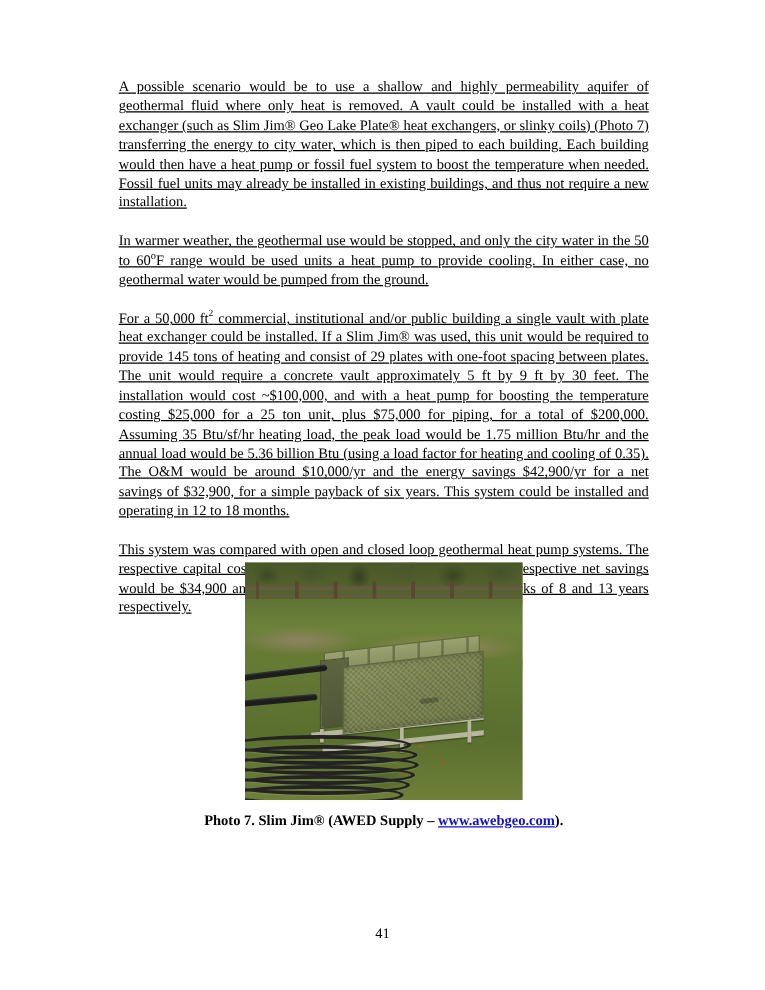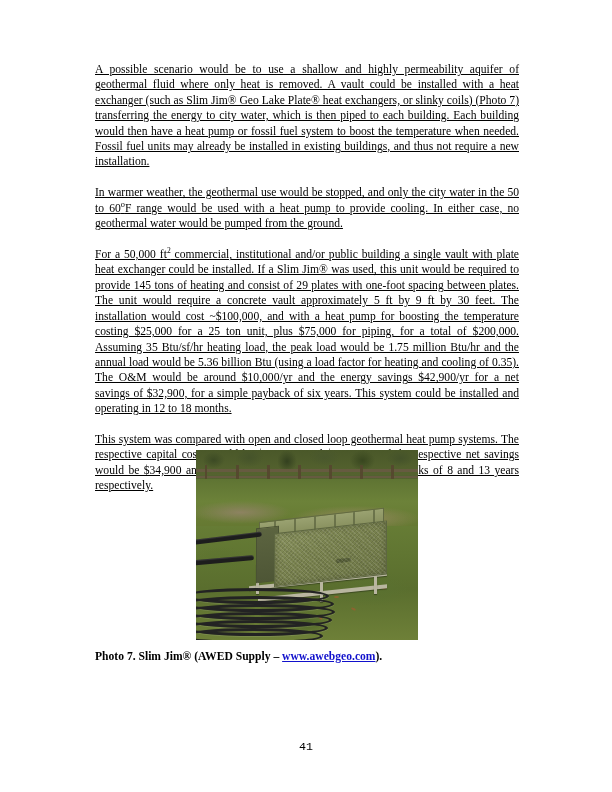"F range would be used" span { text: with -> units }
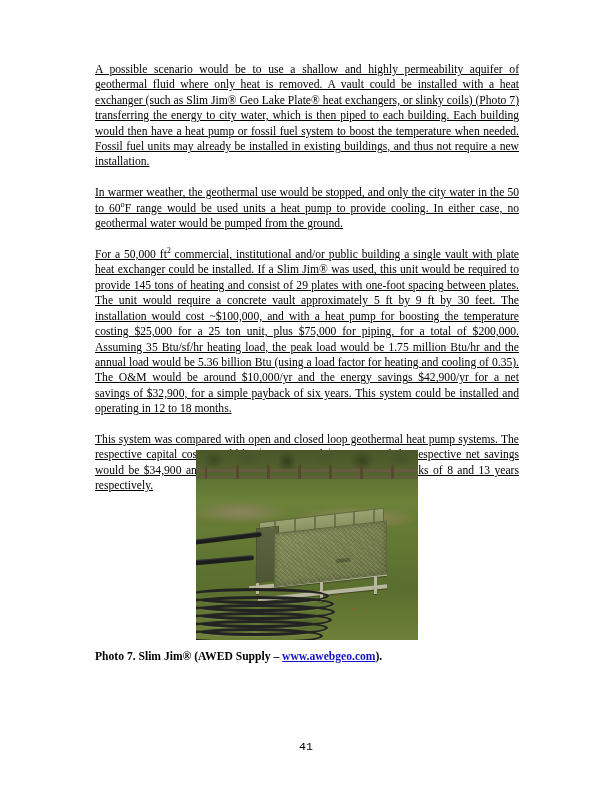"Photo 7. Slim Jim® (AWED" .caption { text-align: left -> center }
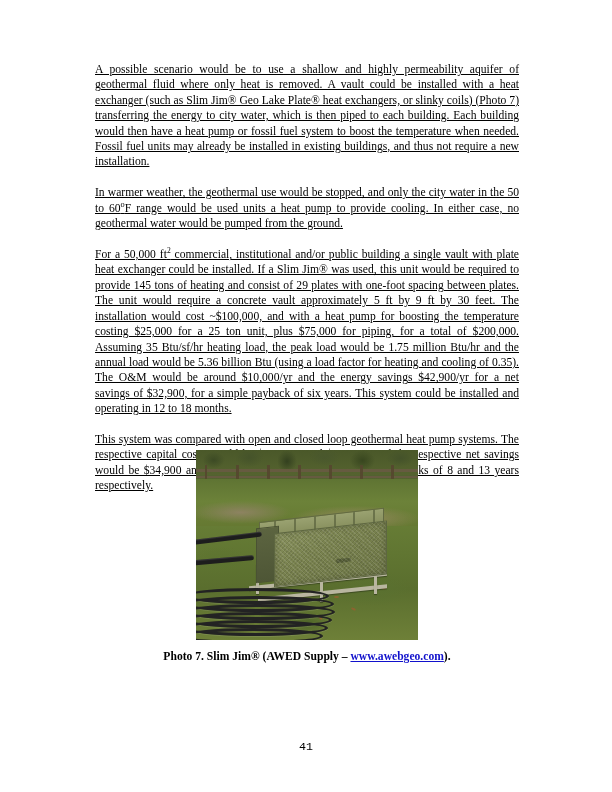"41" .page-number { font-family: Liberation Mono, monospace -> Liberation Serif, serif }
